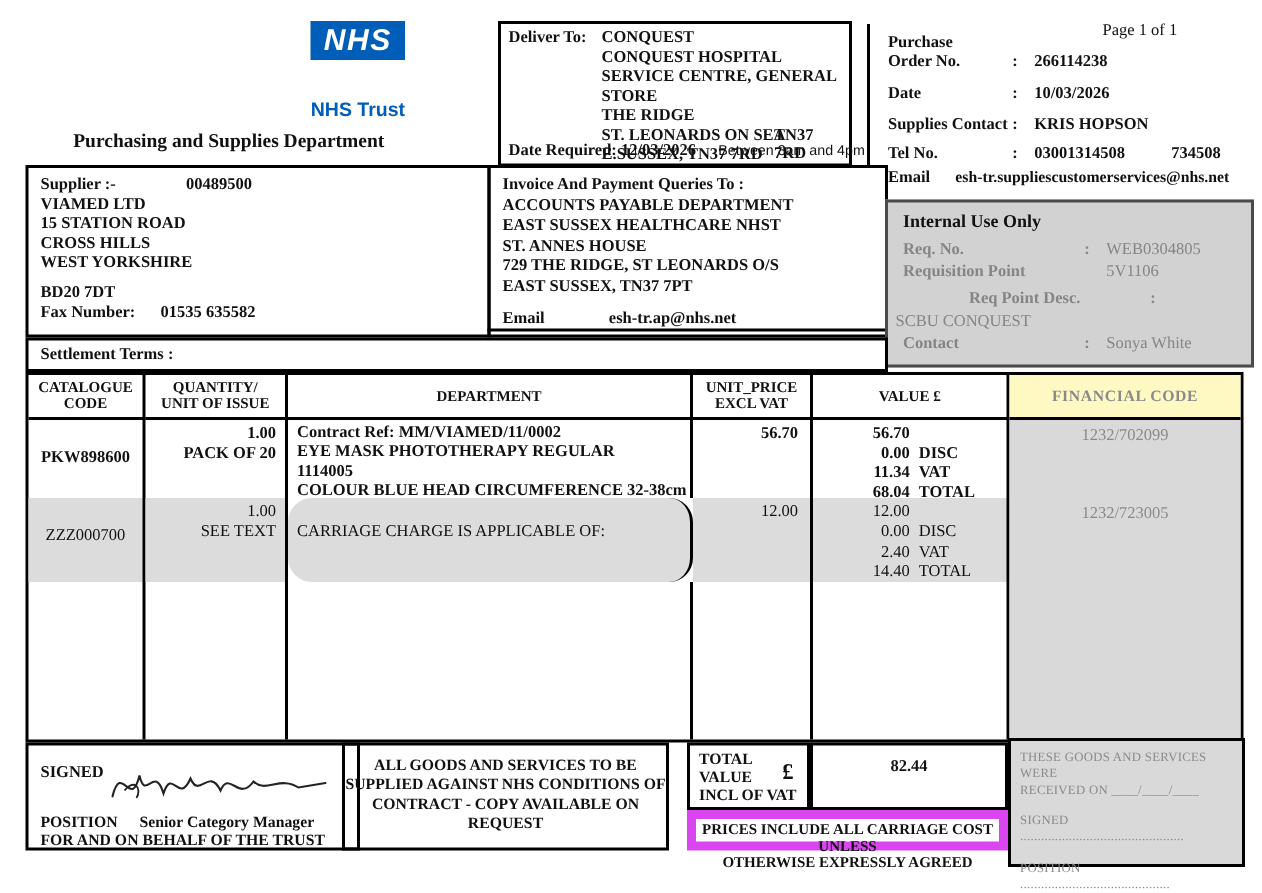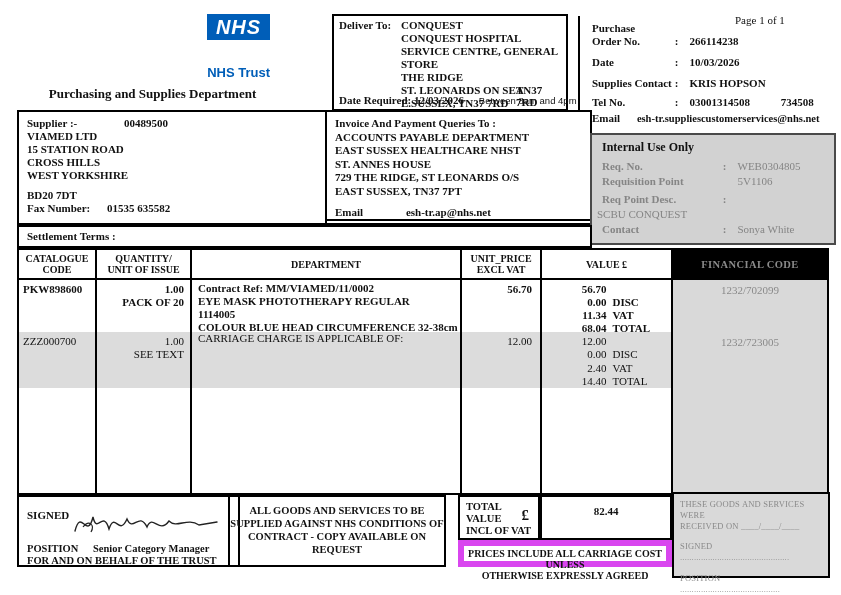"Req Point Desc. :" div.in-row { padding-left: none -> 44px }
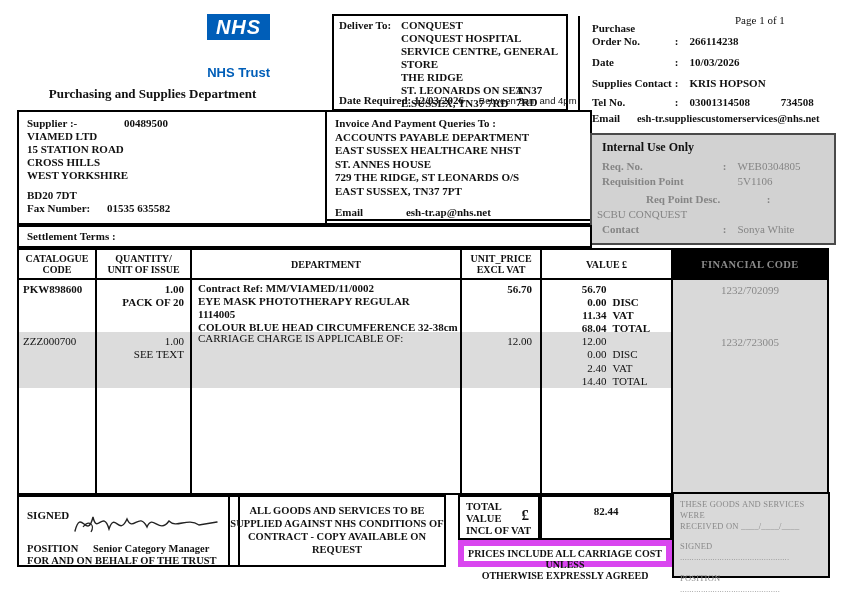"FINANCIAL CODE" .fin { background: #000000 -> #fef9c3 }
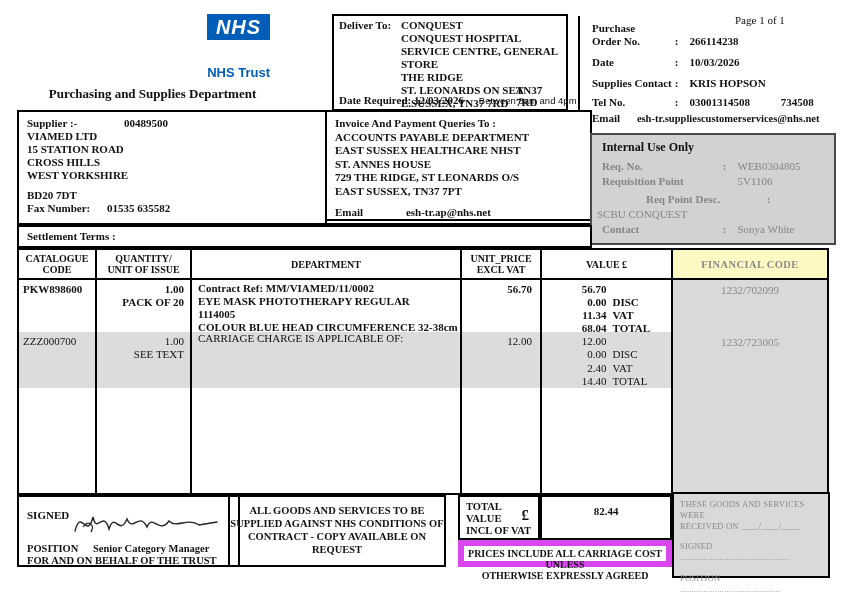"PKW898600" .c-code { padding: 3px 4px -> 19px 4px; text-align: none -> center }
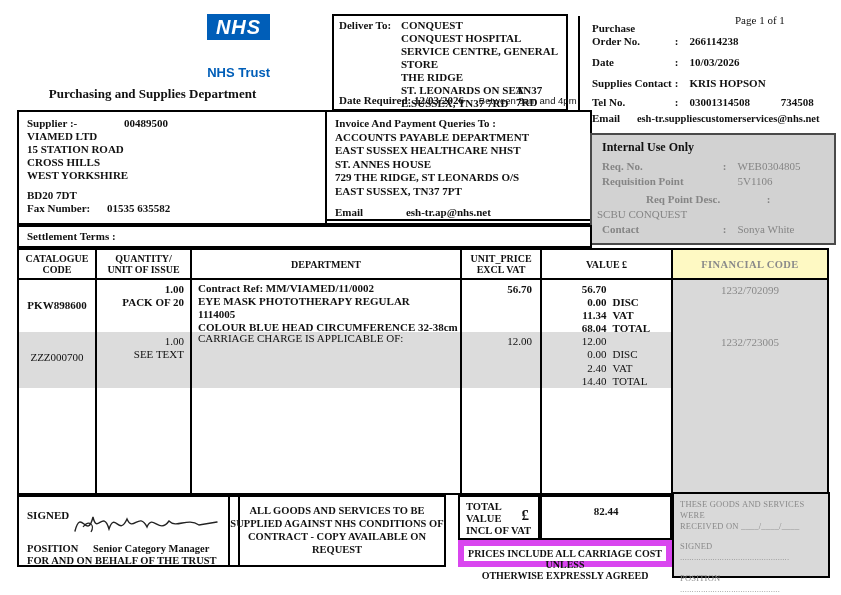"CARRIAGE CHARGE IS APPLICABLE OF:" .c-desc.pad-top { border-radius: none -> 16px; padding-top: 0 -> 16px }
